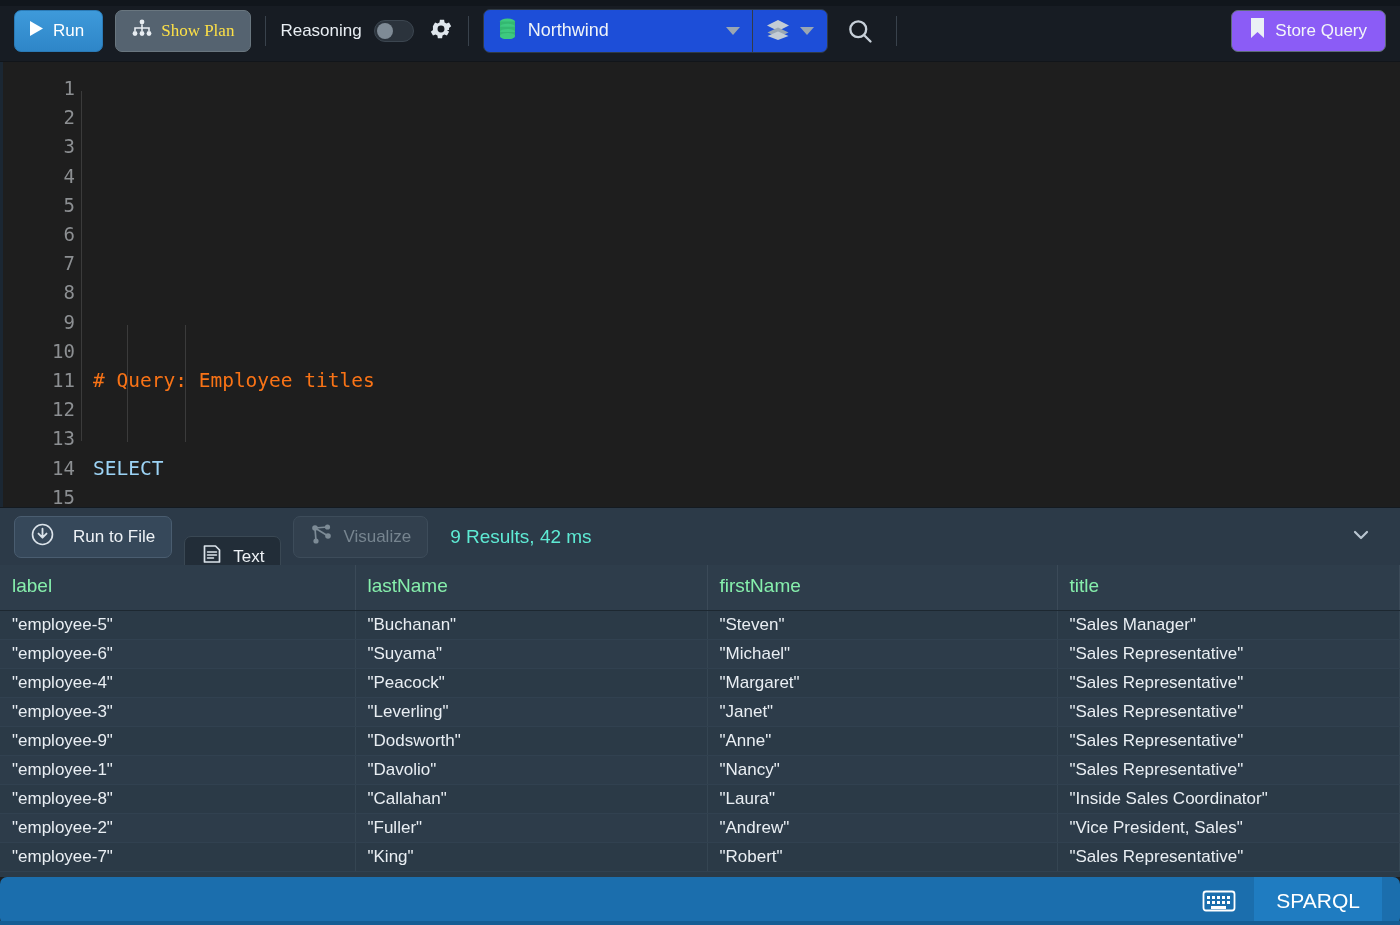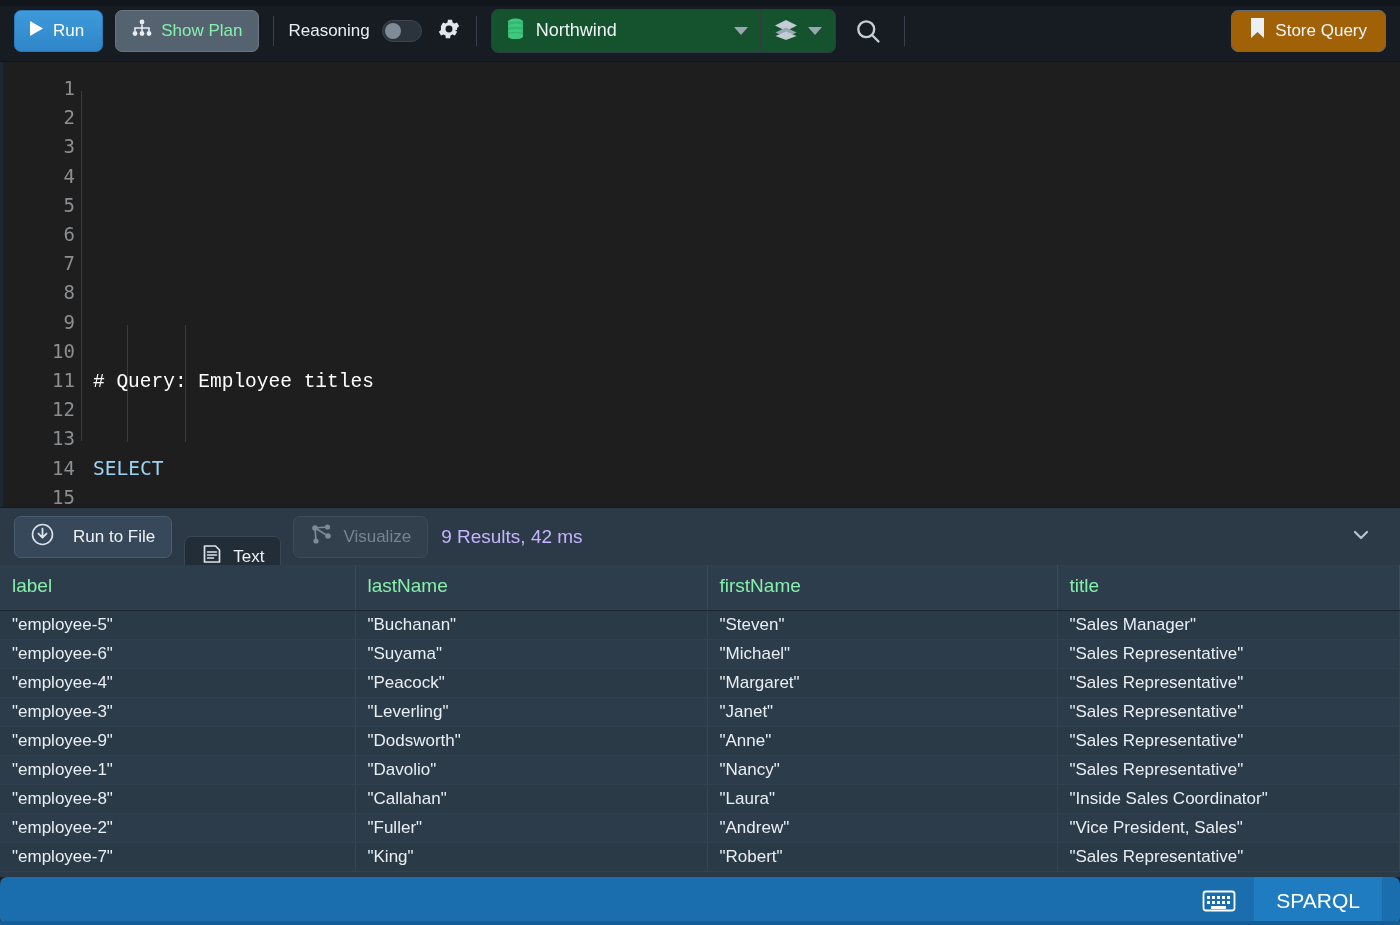"Show Plan" .tb-btn.ghost { color: #86efac -> #fde047; font-family: none -> Liberation Serif, serif }
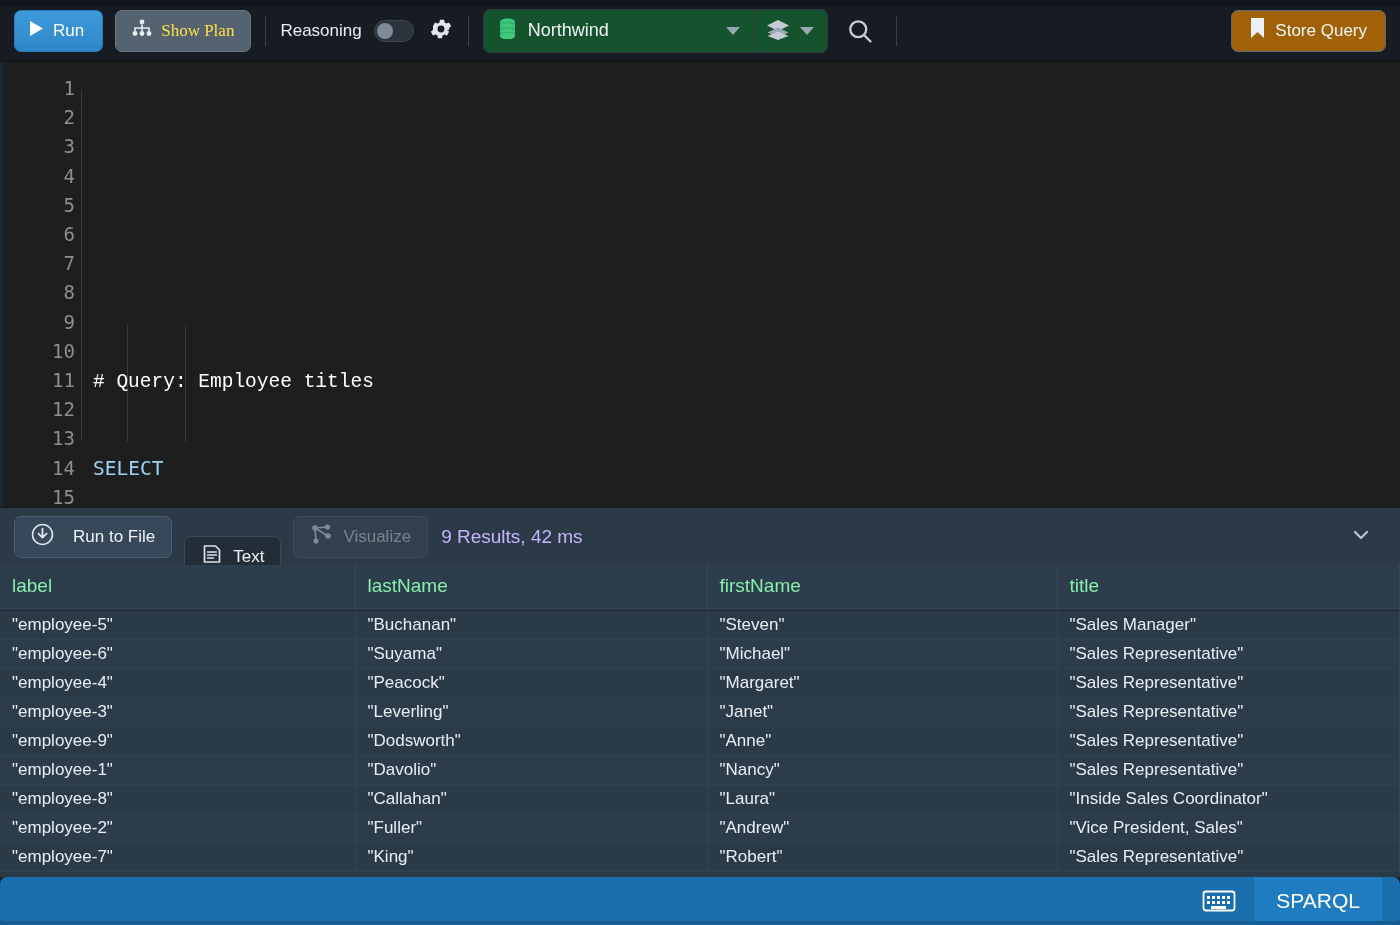"Northwind" .db-group { background: #14532d -> #1d4ed8 }
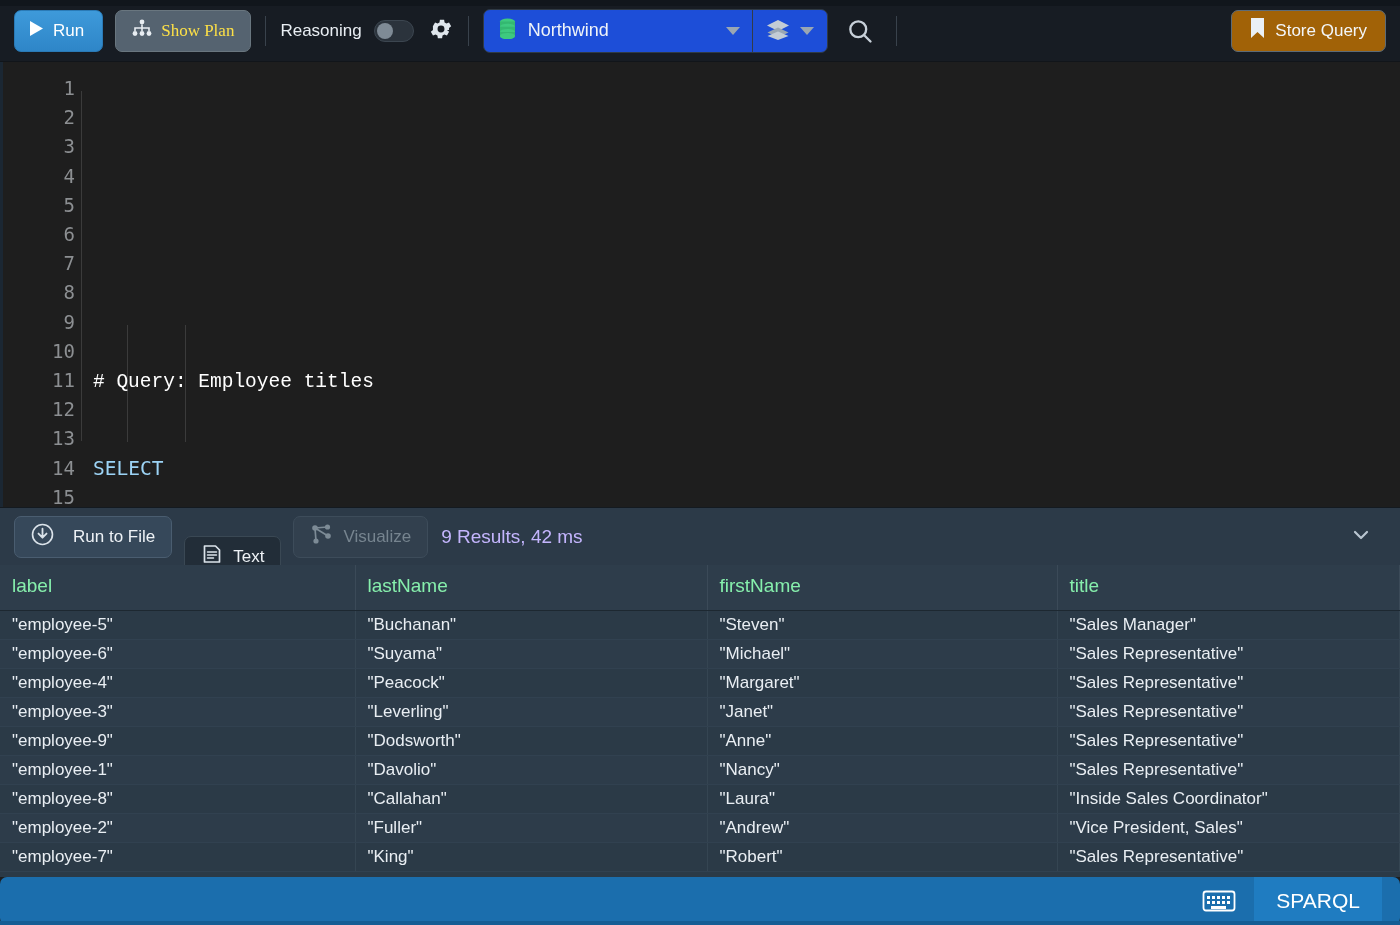"Store Query" .store-btn { background: #a16207 -> #8b5cf6 }
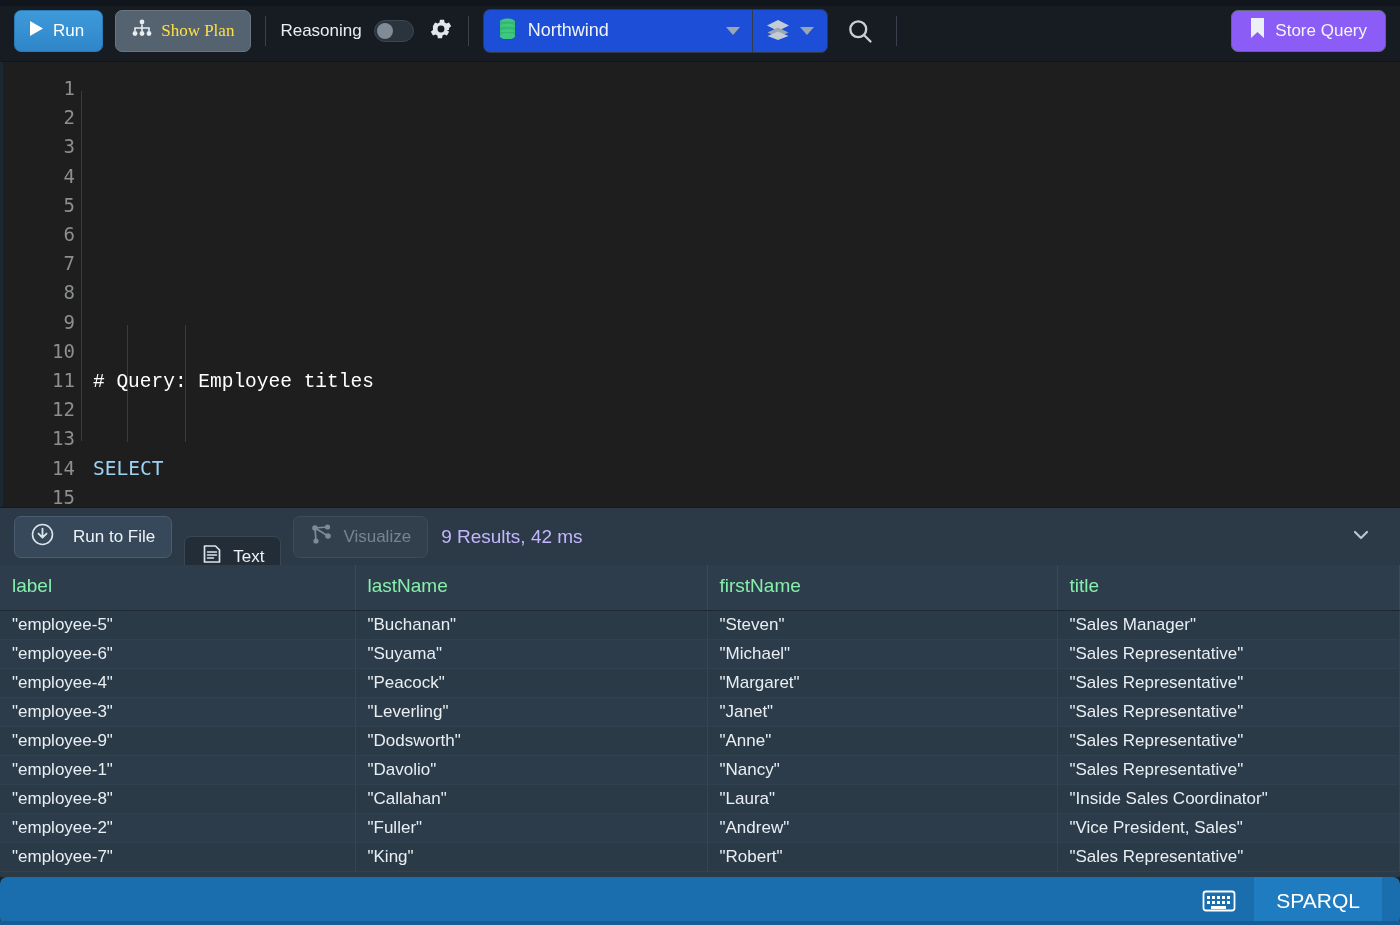"# Query: Employee titles" .tok-comment { color: #ffffff -> #f97316; font-family: Liberation Mono, monospace -> none }
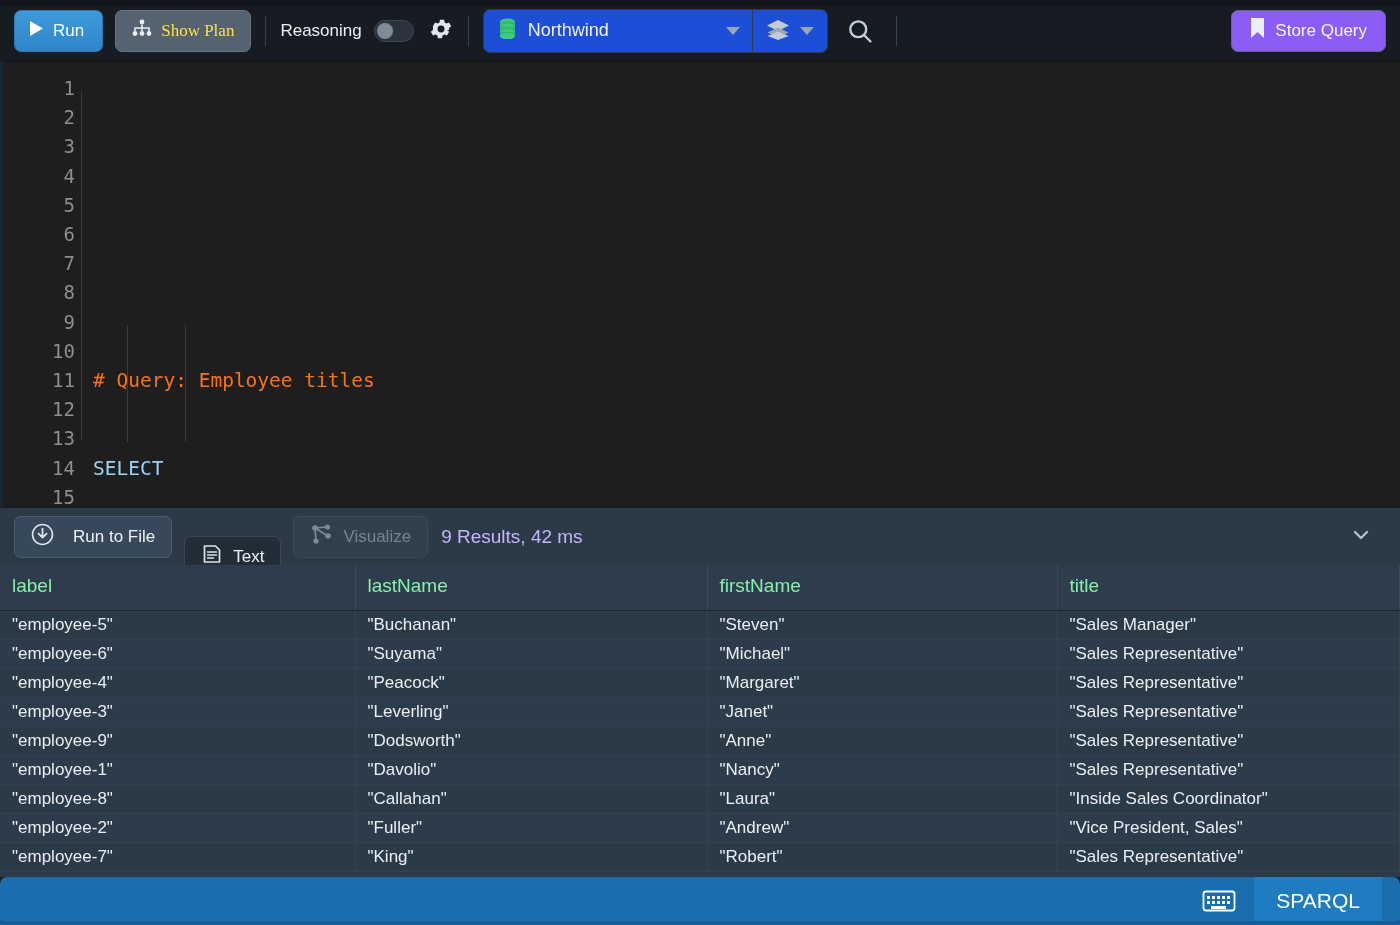"9 Results, 42 ms" .results-count { color: #c4b5fd -> #5eead4; margin-left: 1px -> 10px }
